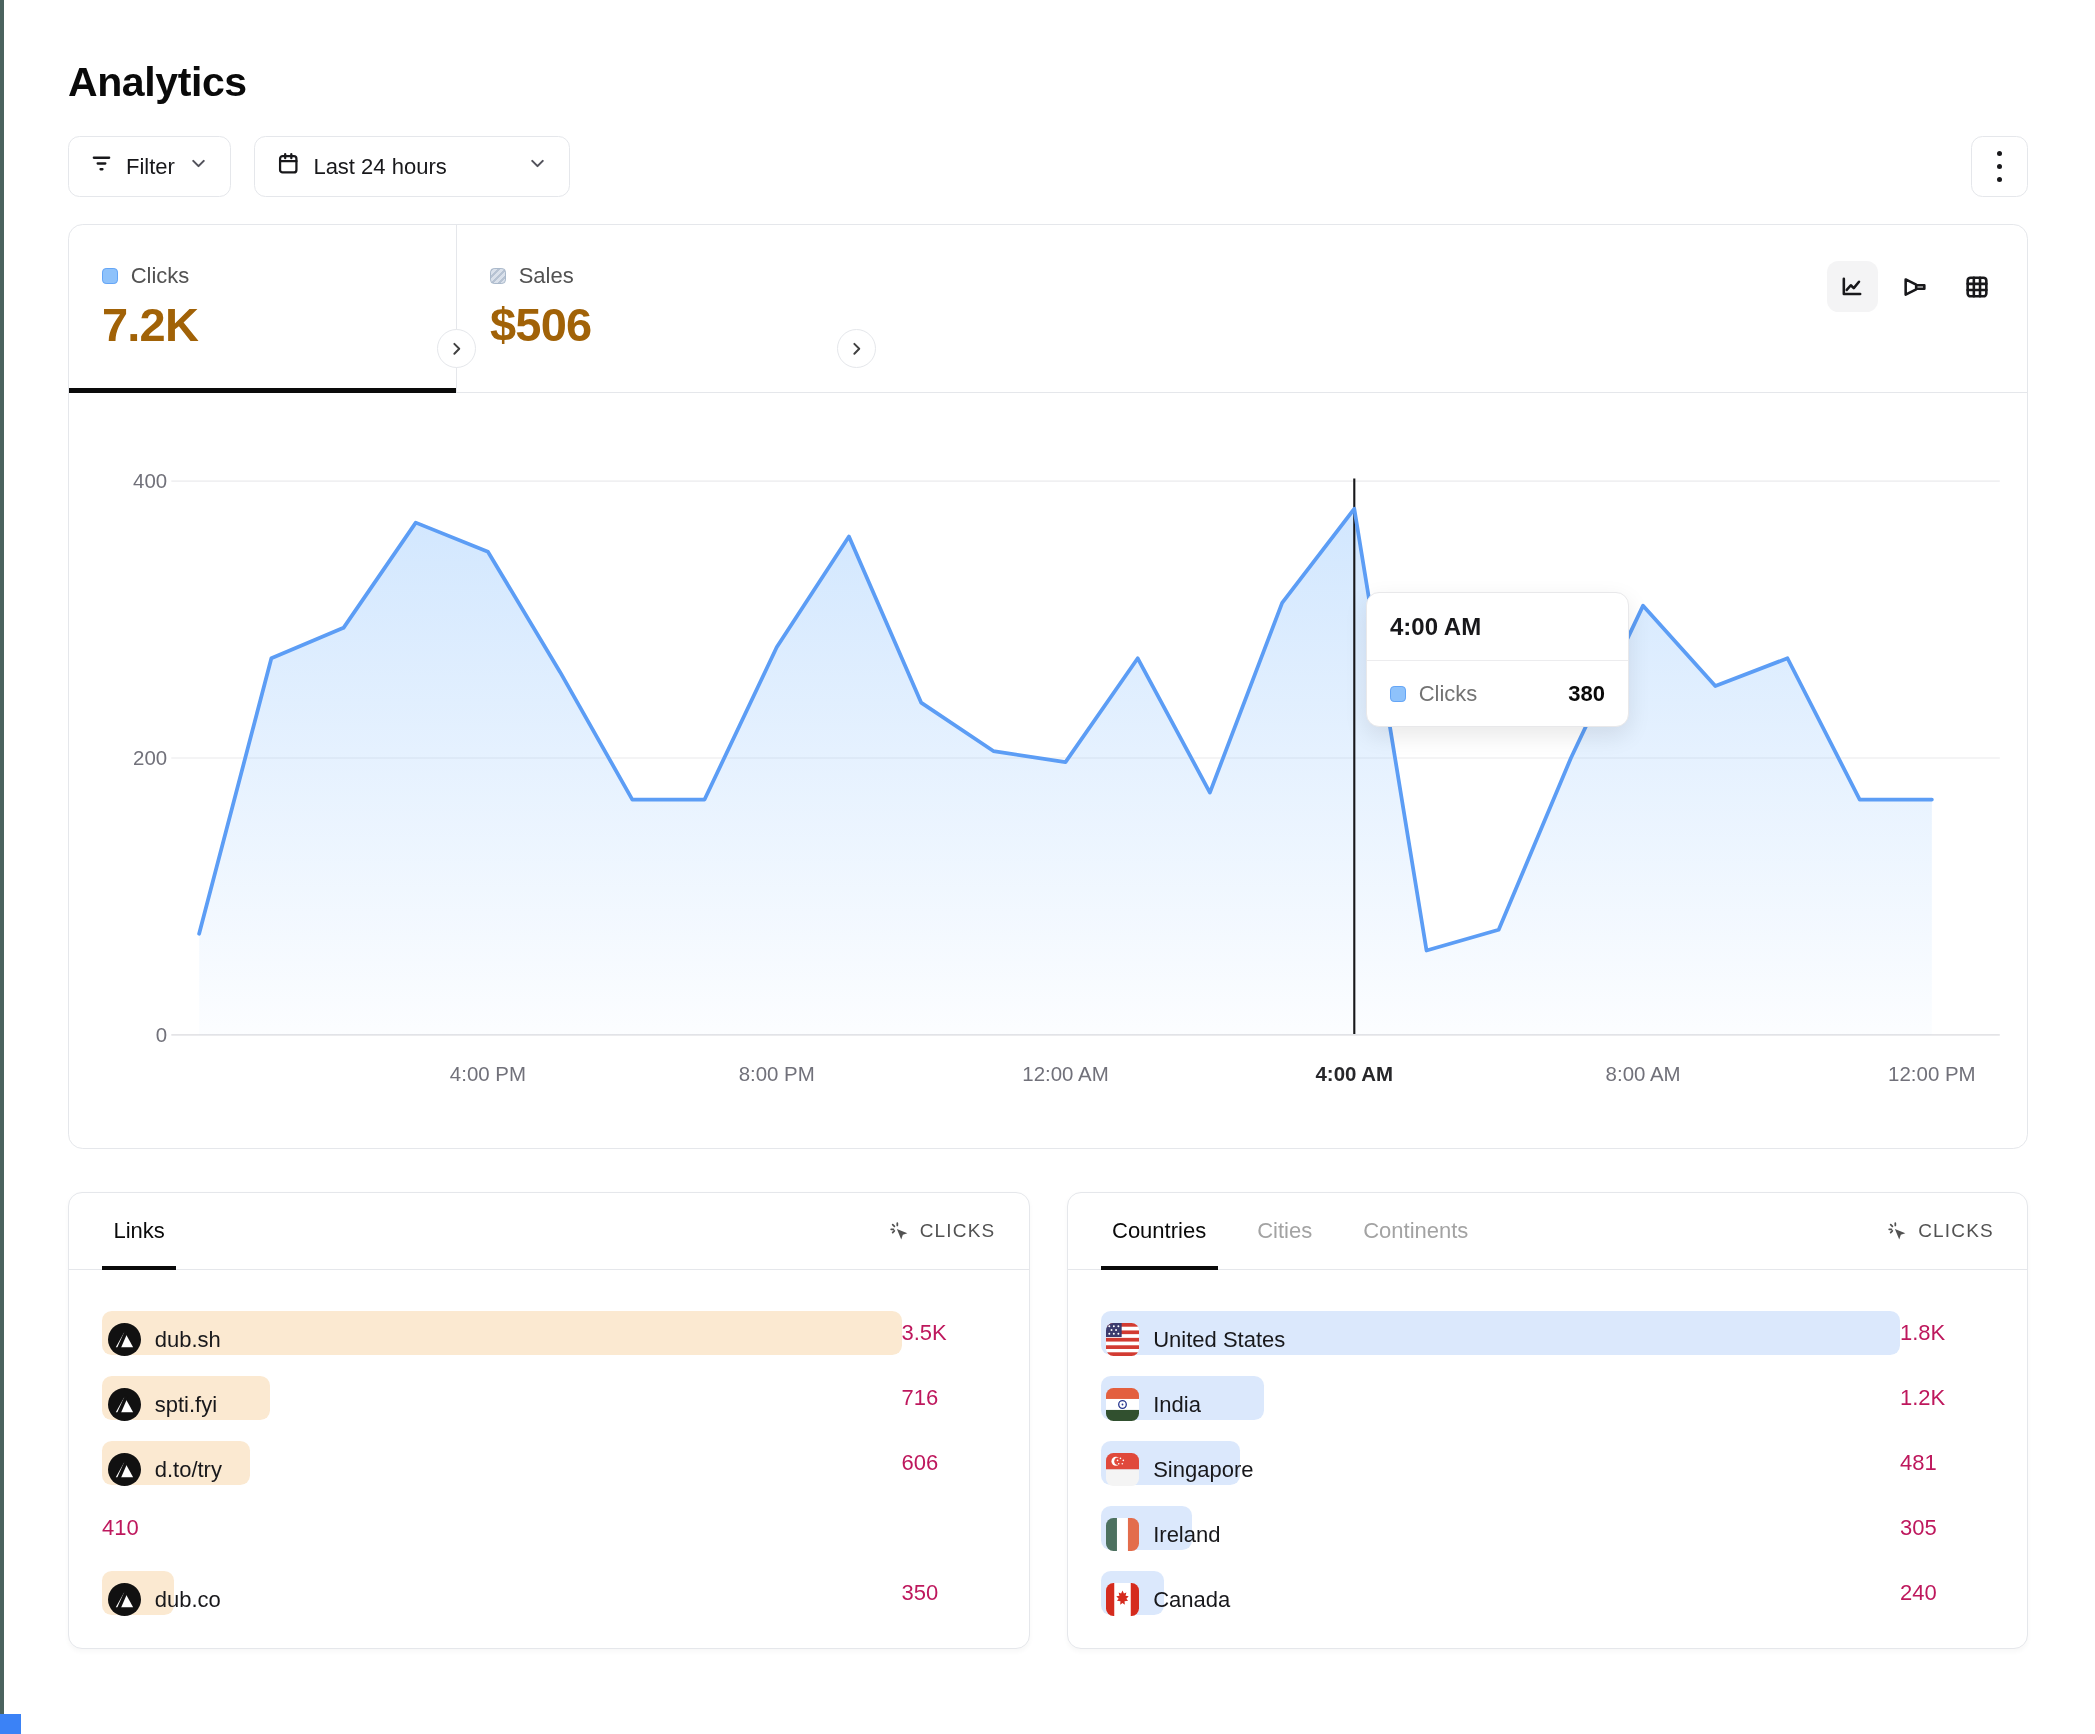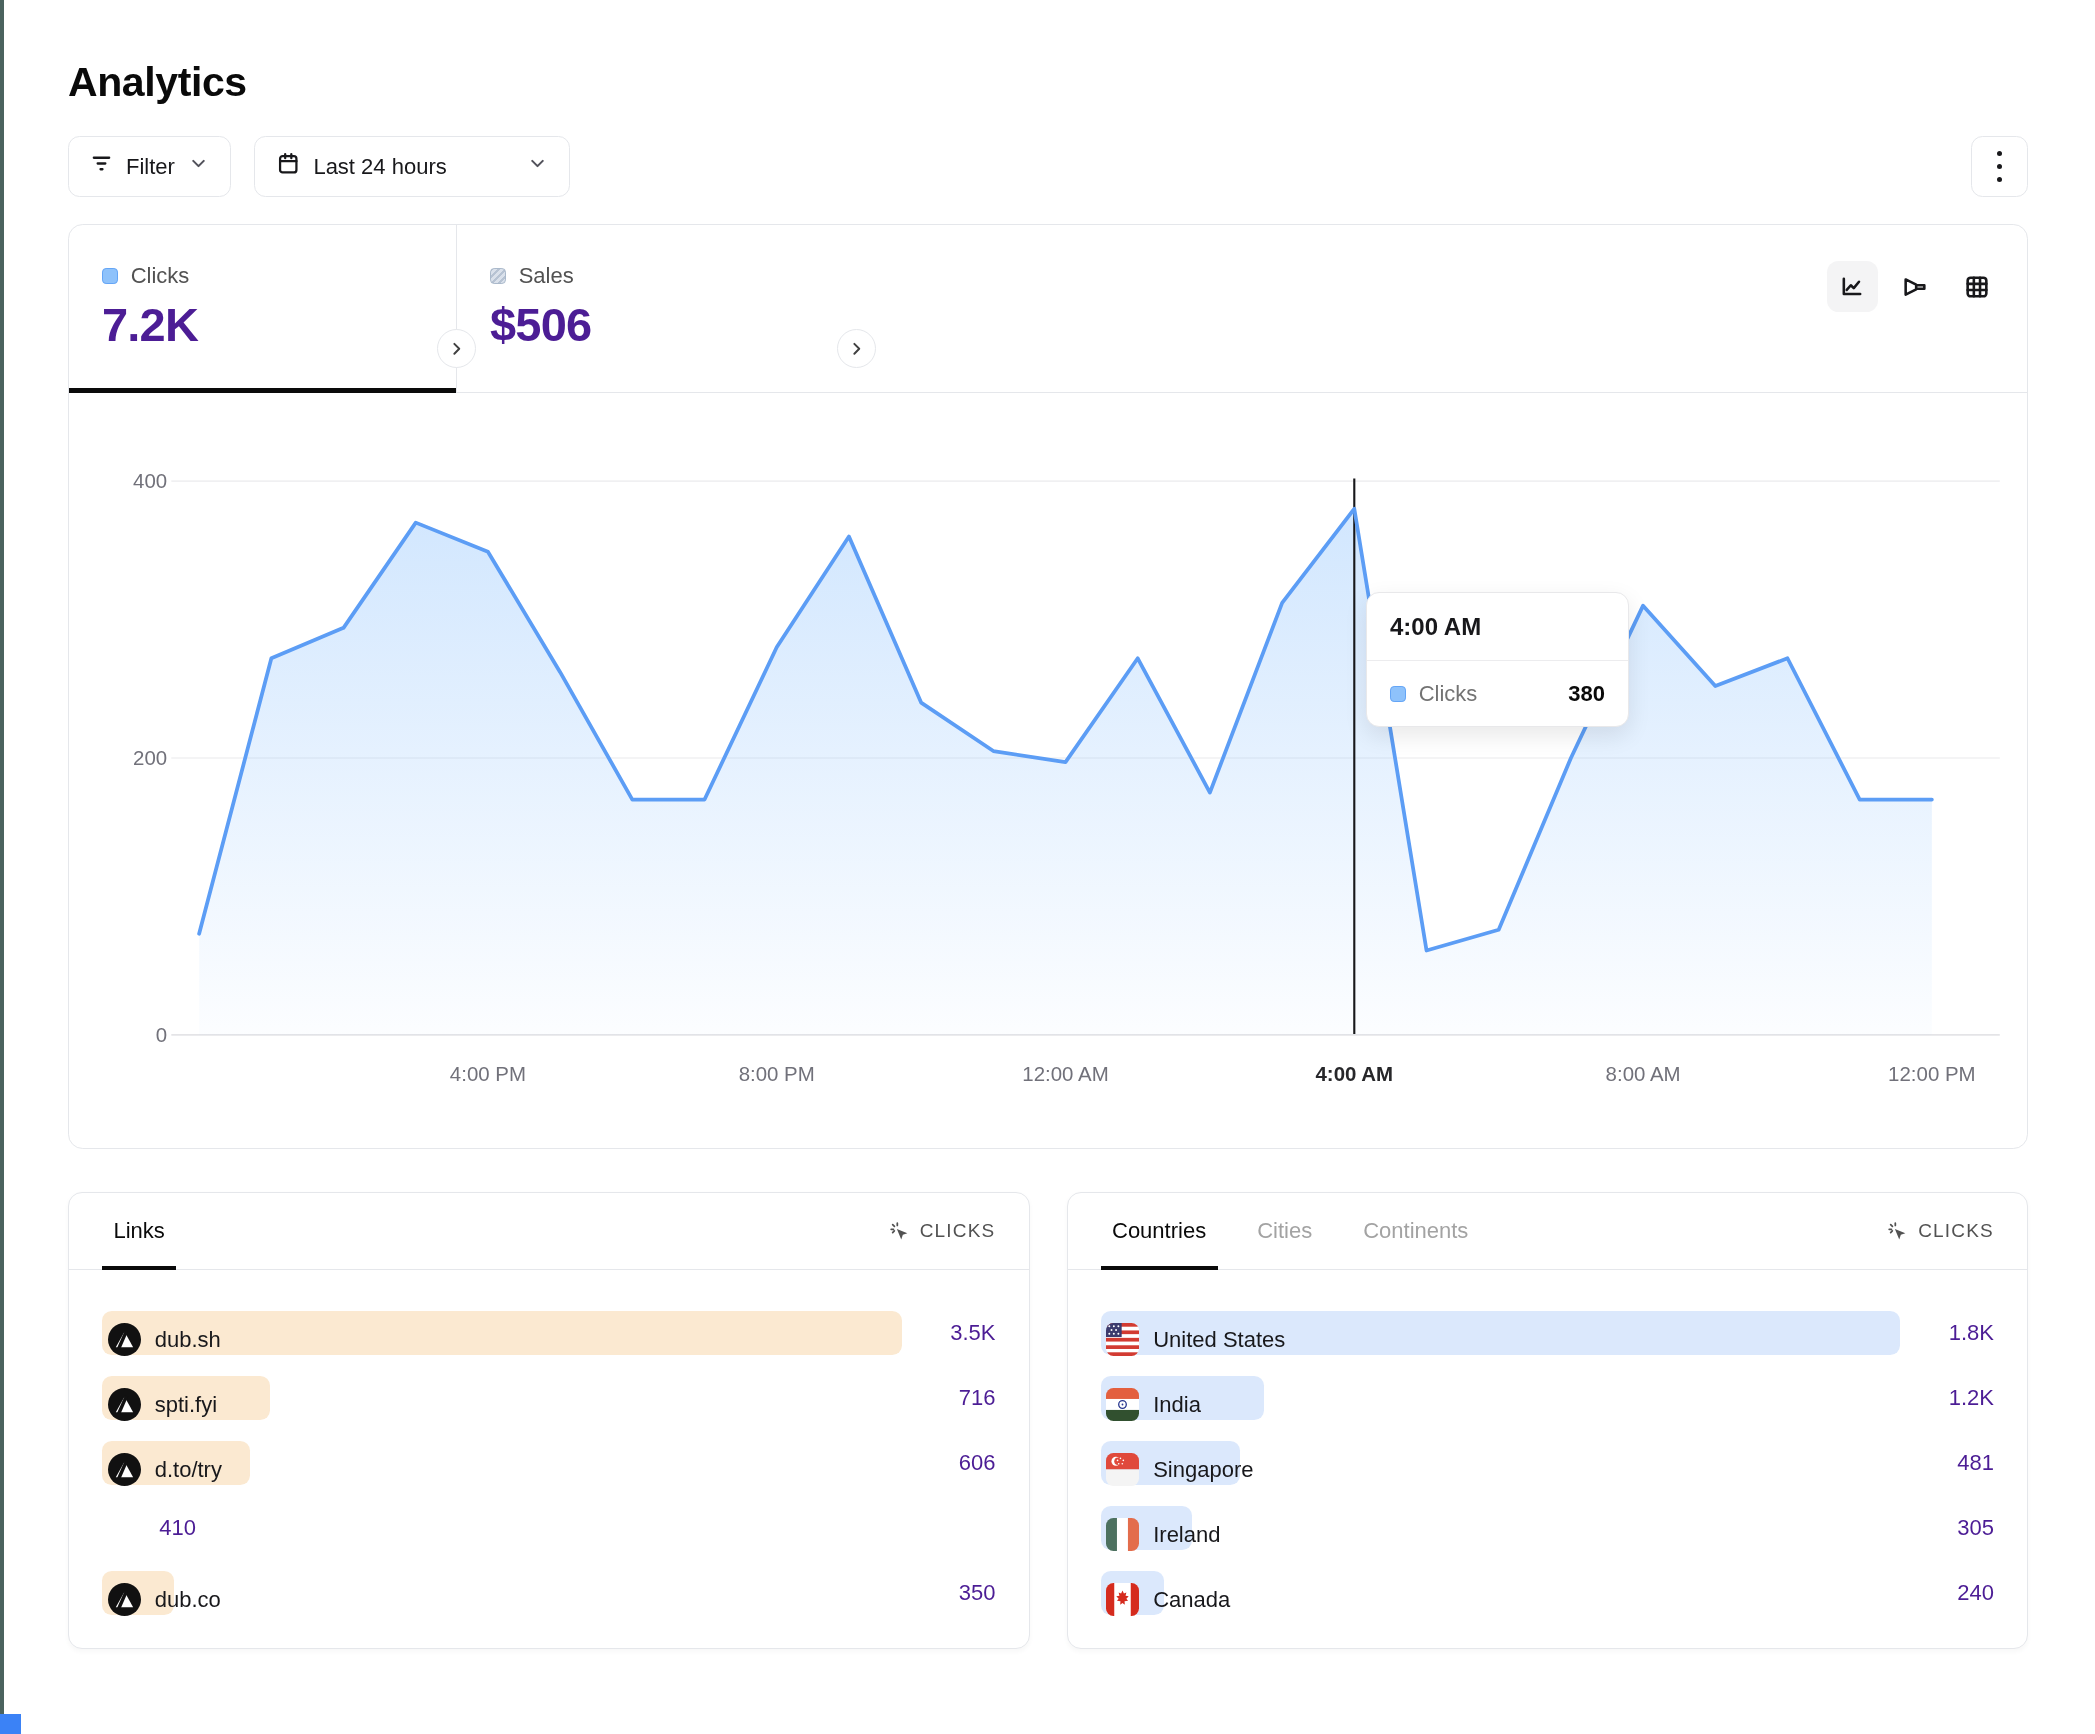"7.2K" .stat-value { color: #4c1d95 -> #a16207 }
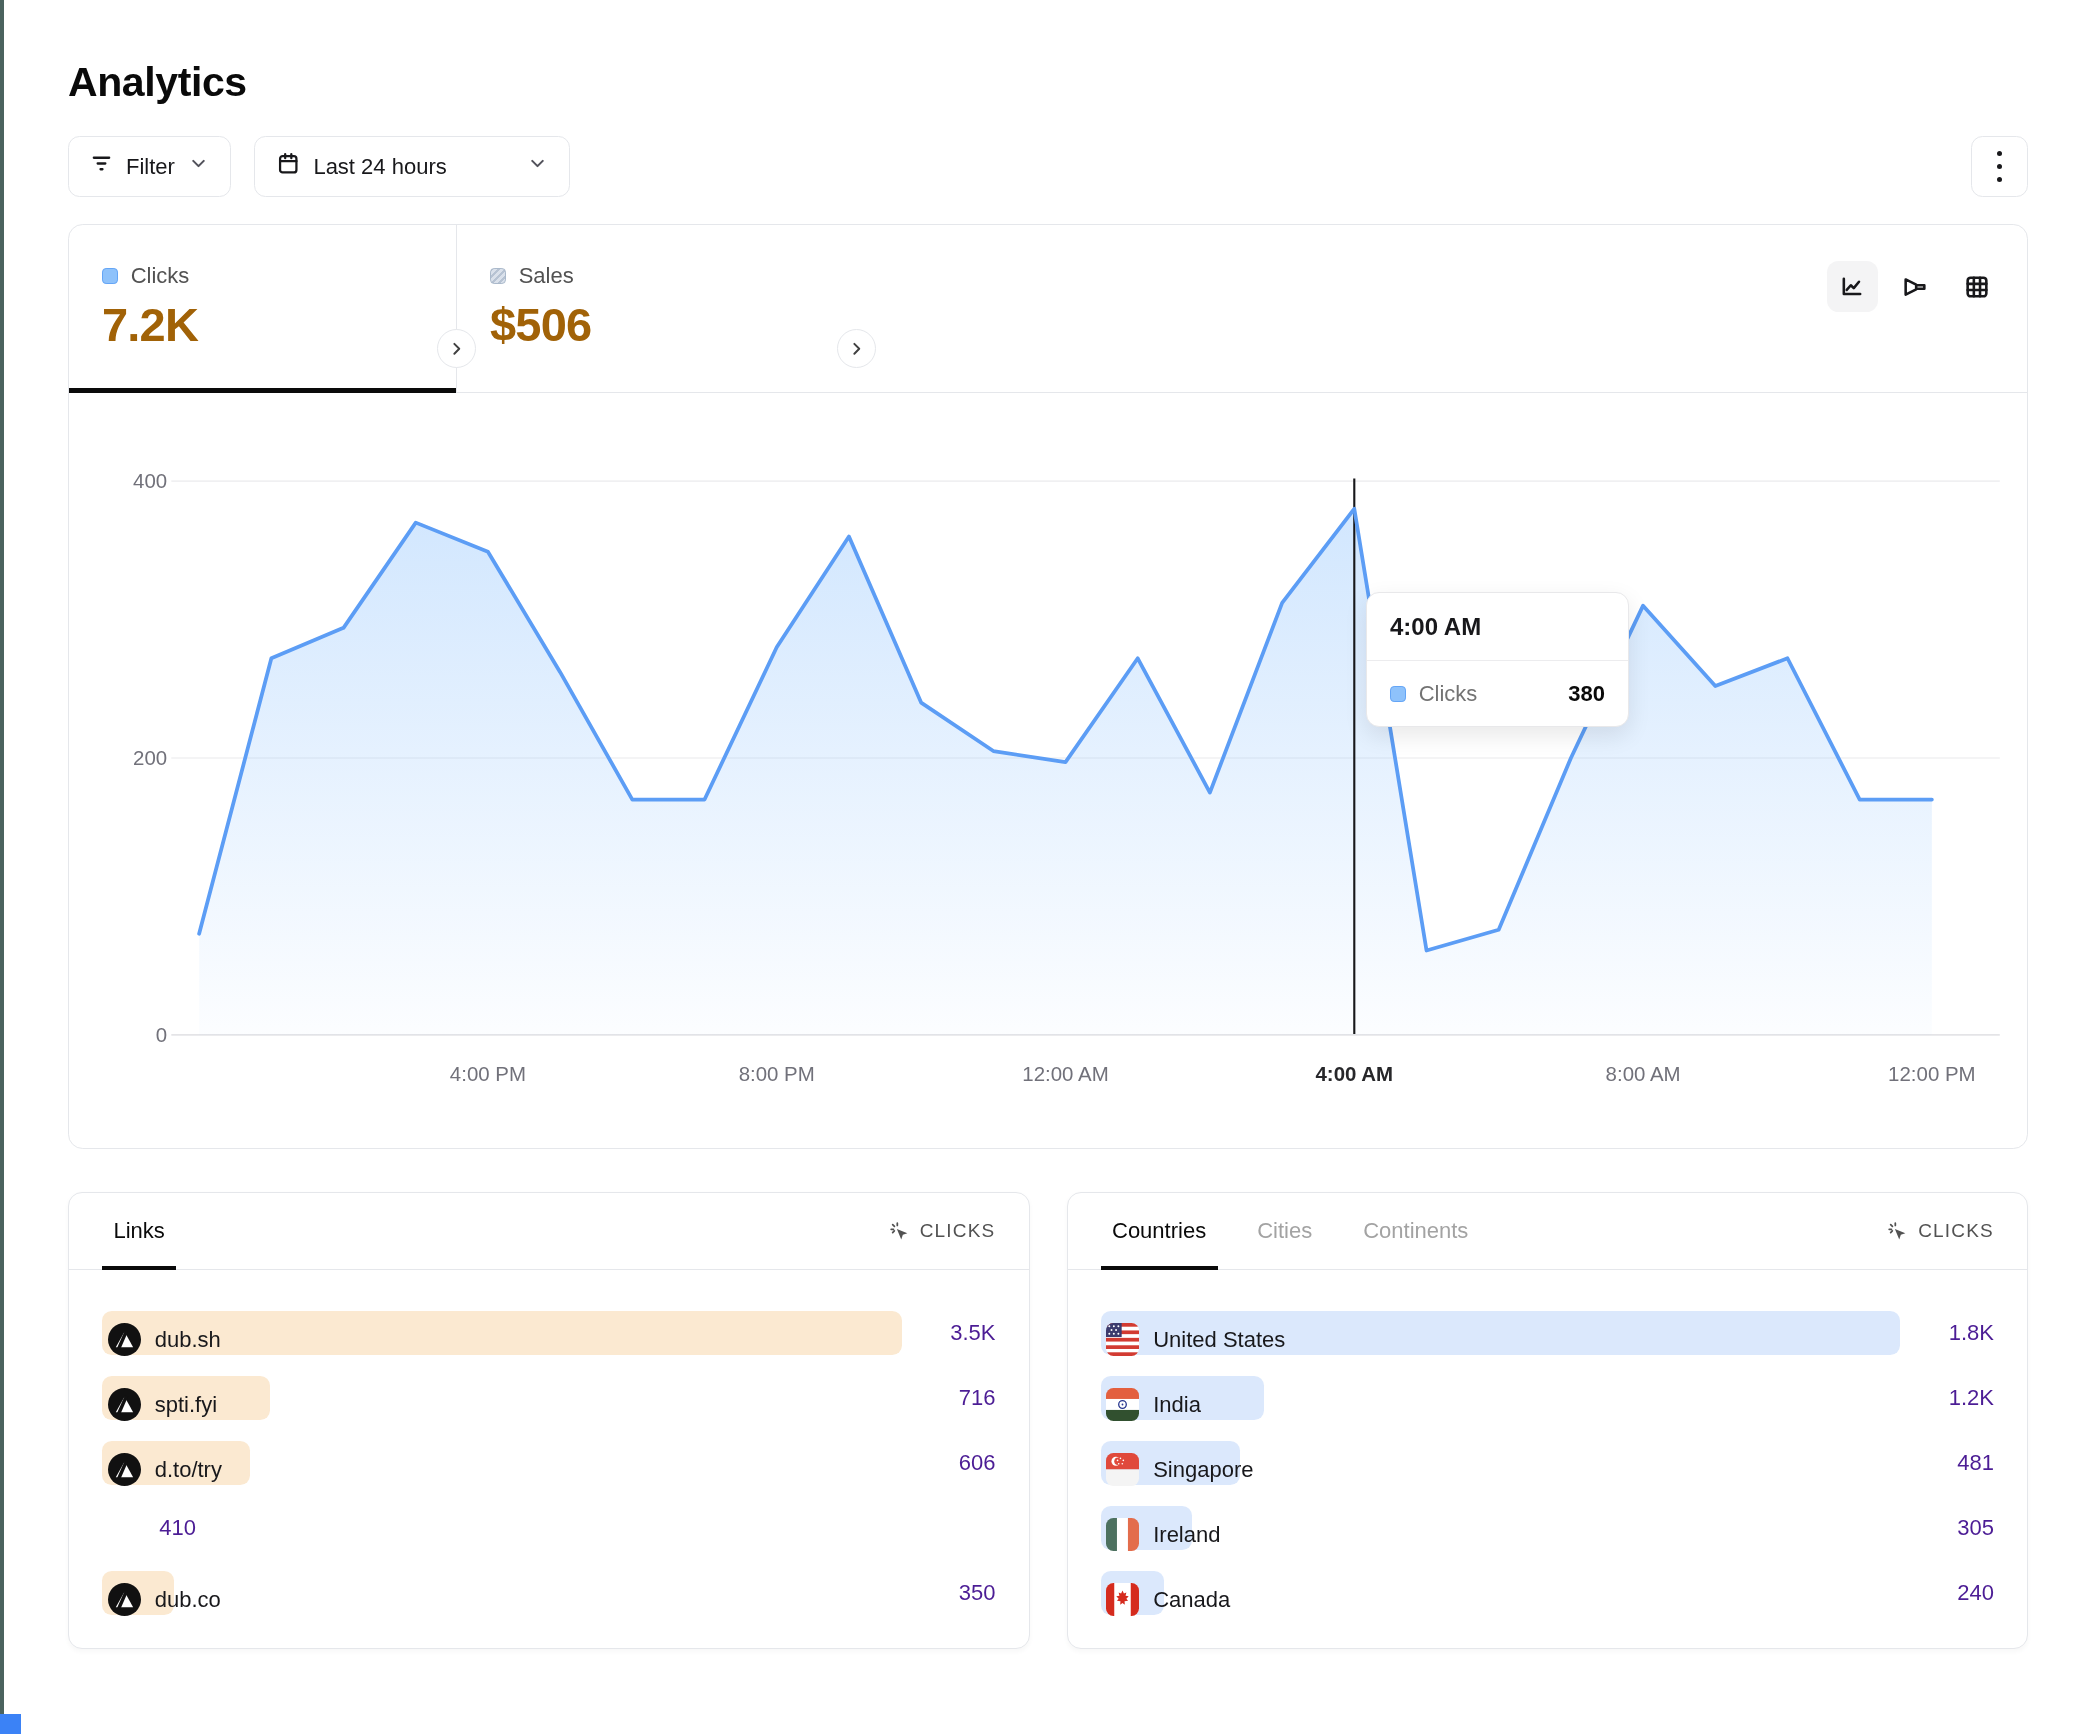"3.5K" .row-value { color: #4c1d95 -> #be185d; text-align: right -> none }
